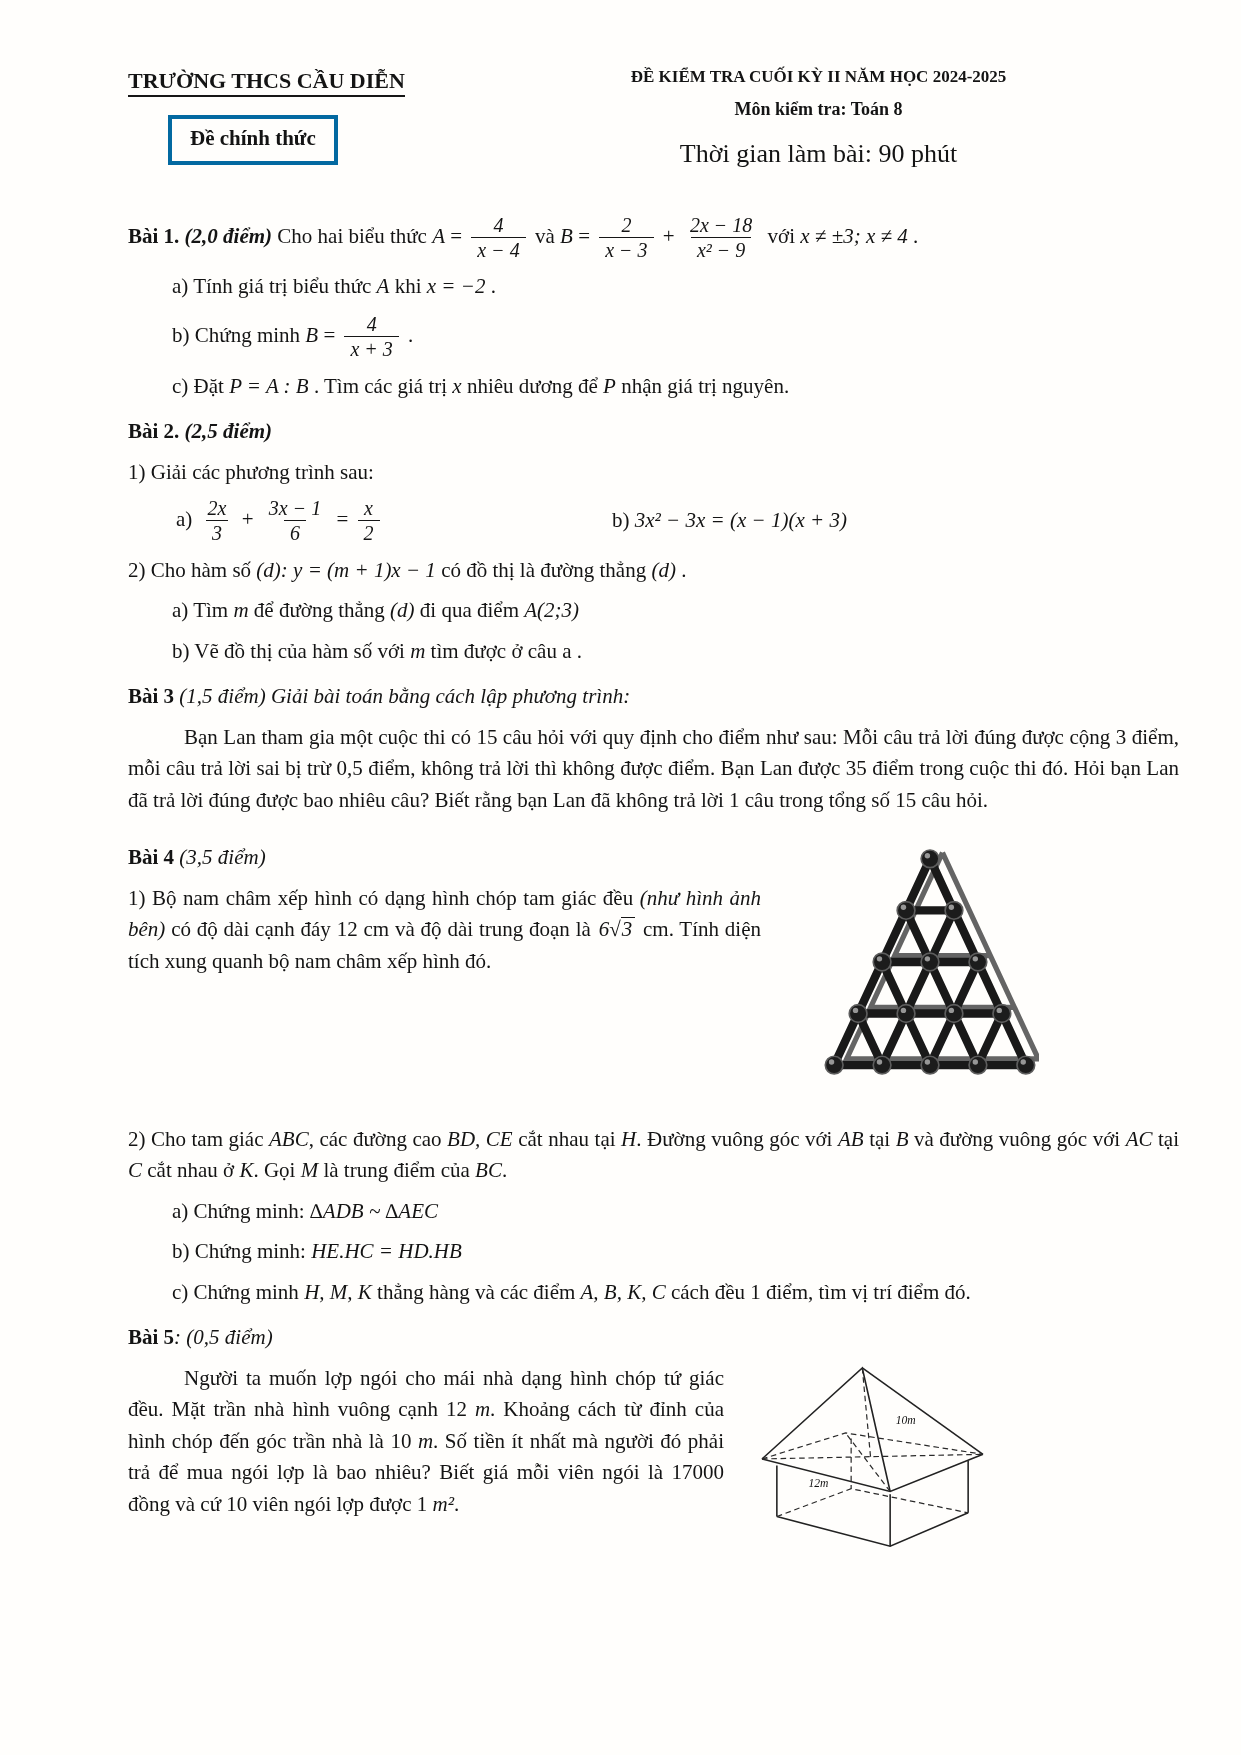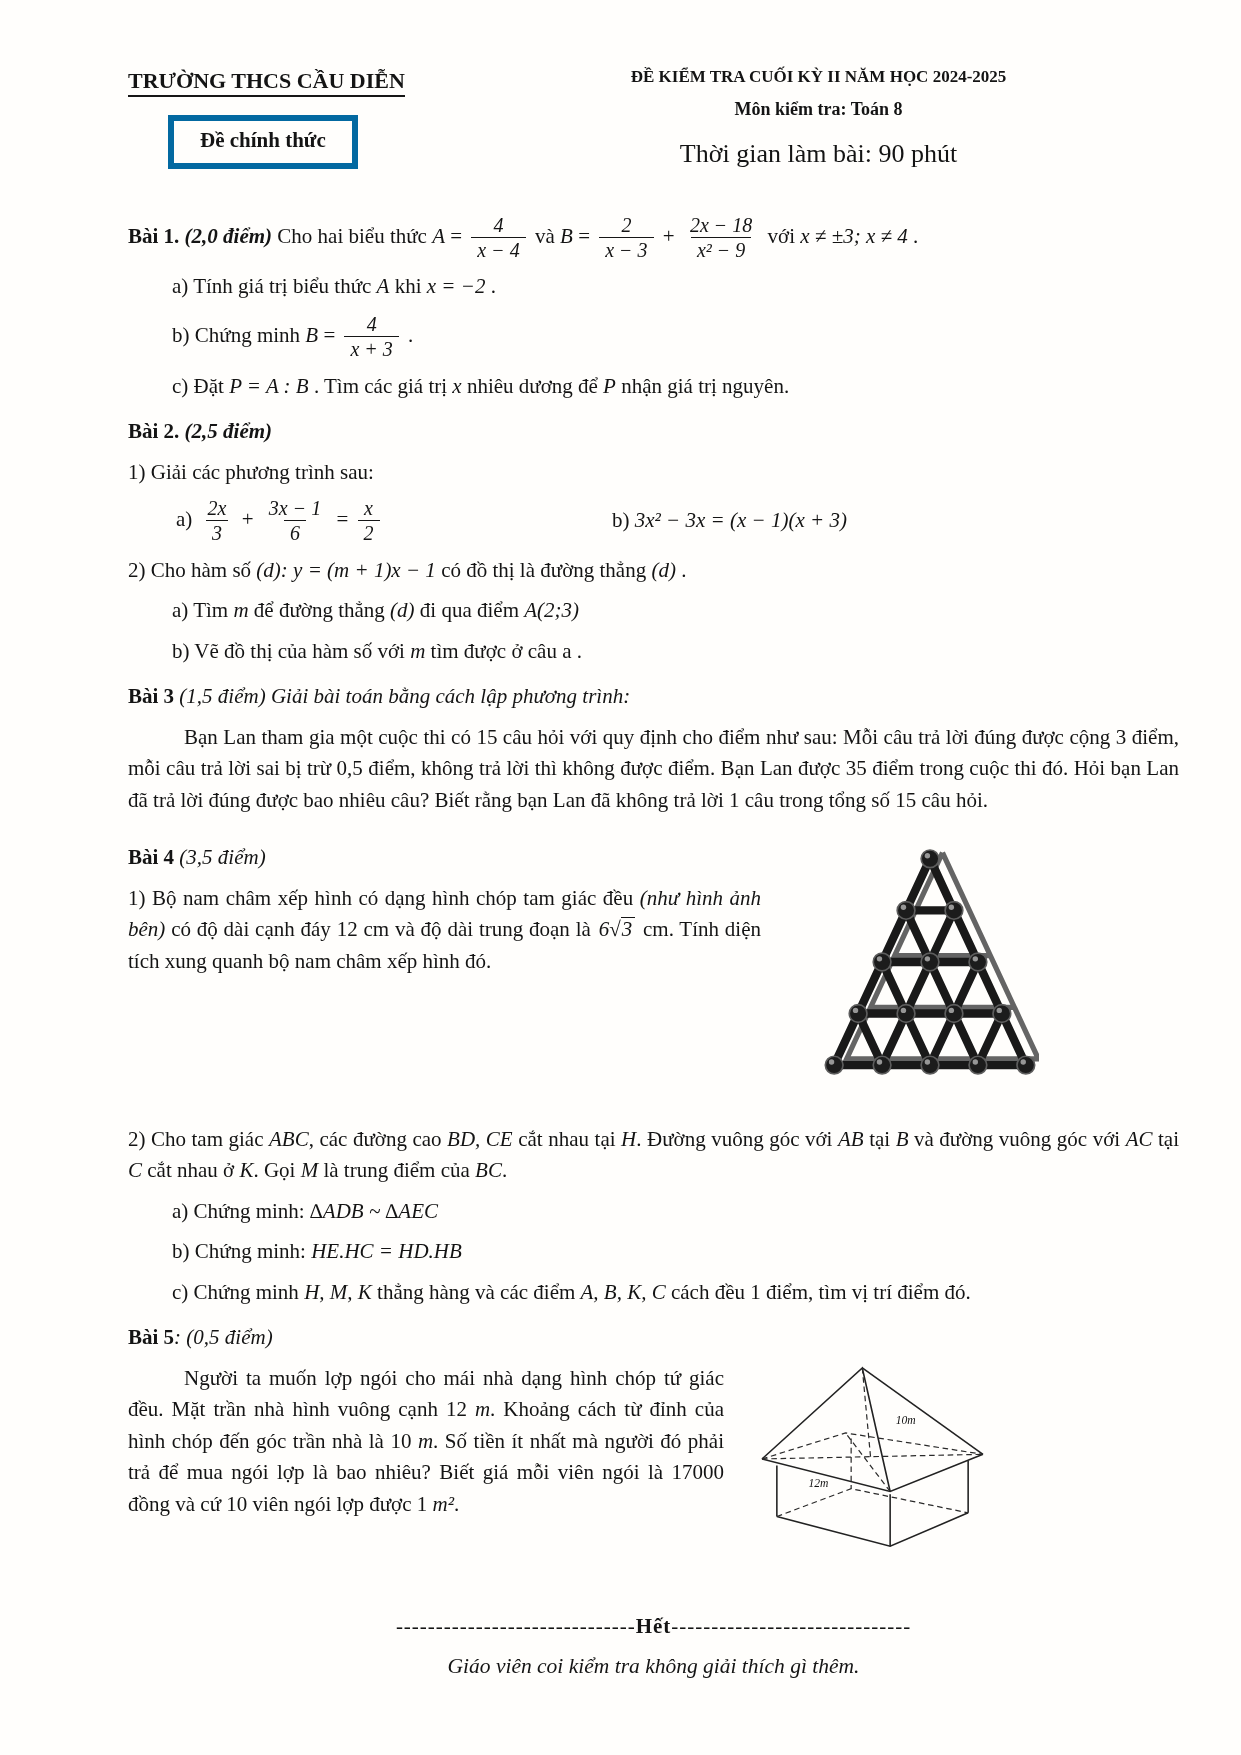"Đề chính thức" .official-box { border: 6px solid #0369a1 -> 4px solid #0369a1; padding: 4px 26px 6px -> 4px 18px 6px }
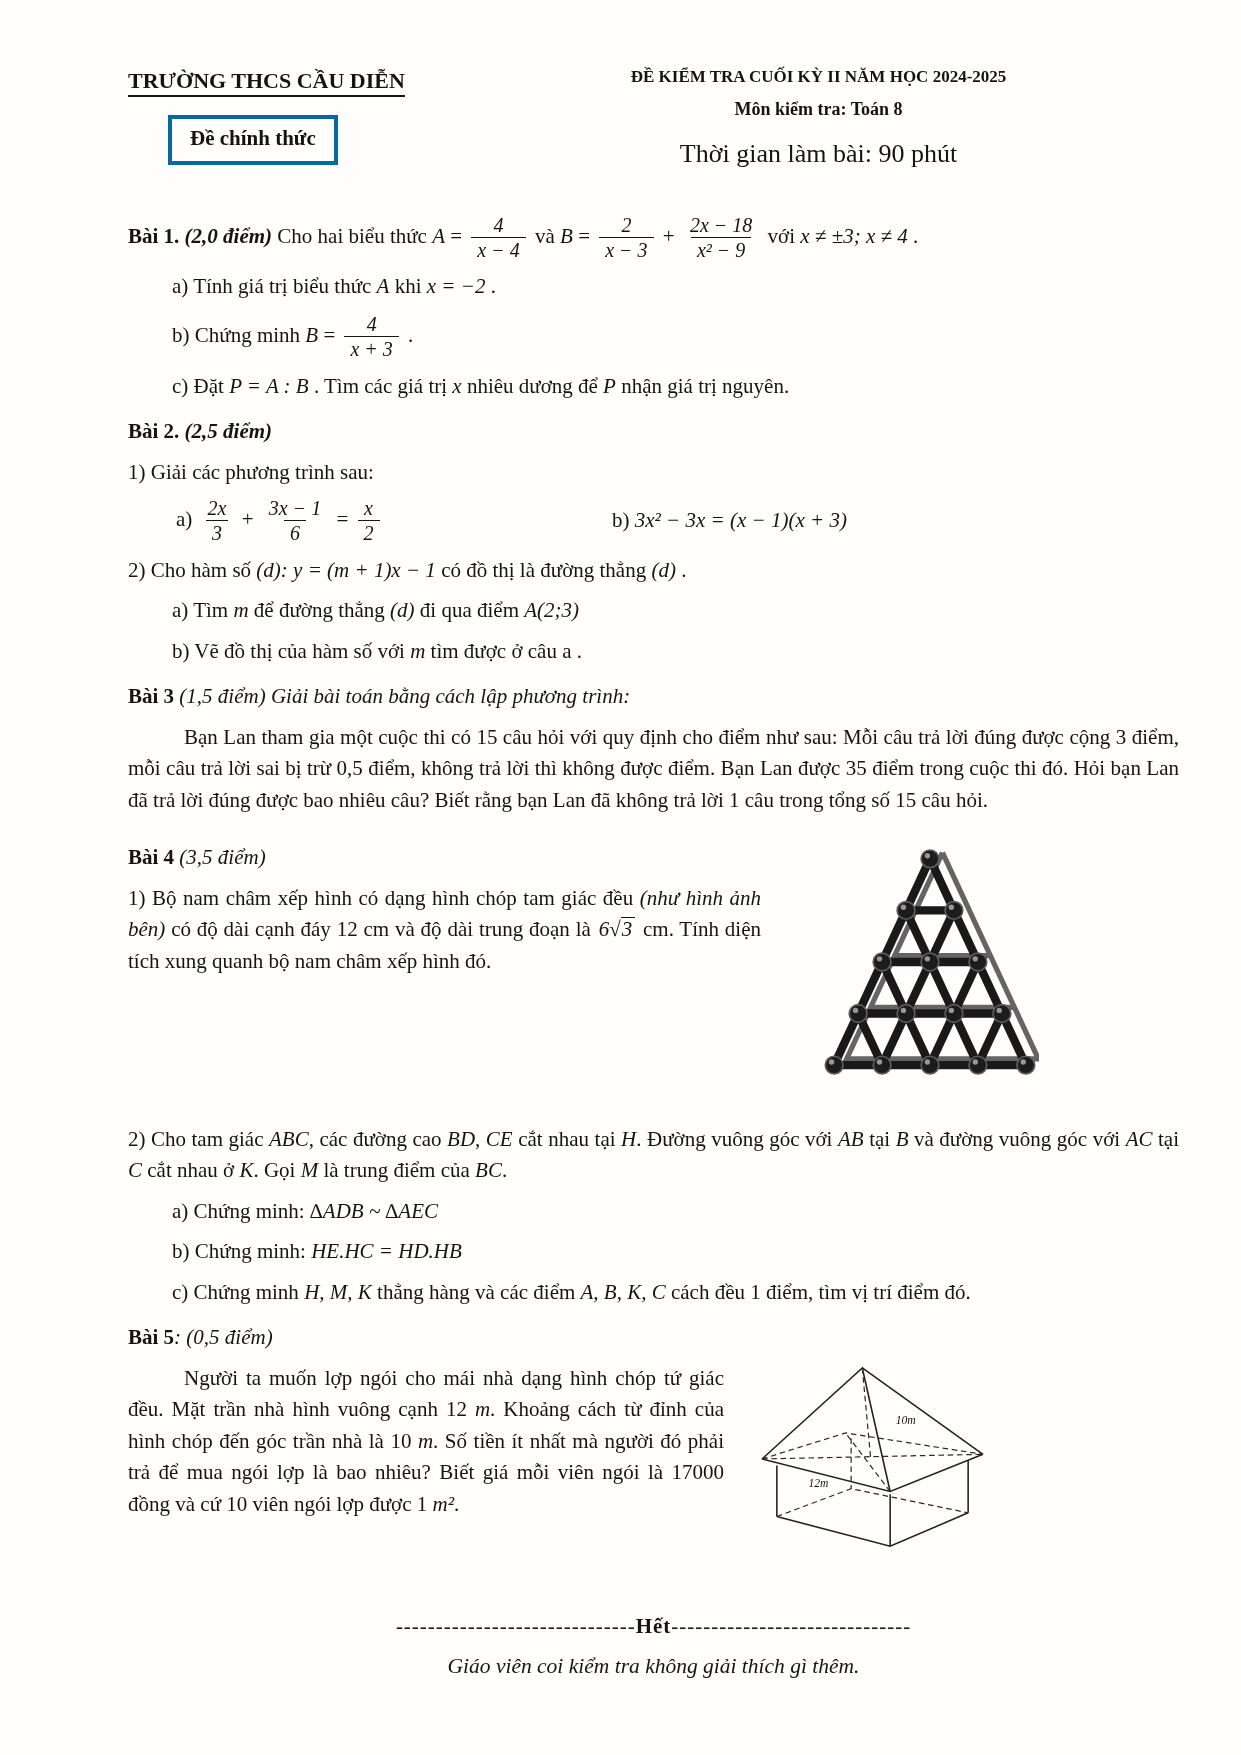"------------------------------Hết-------" footer { html: <footer> <div><span>------------------------------</span><span>Hết</span><span>------------------------------</span></div> <div><span>Giáo viên coi kiểm tra không giải thích gì thêm.</span></div> </footer> -> none }
